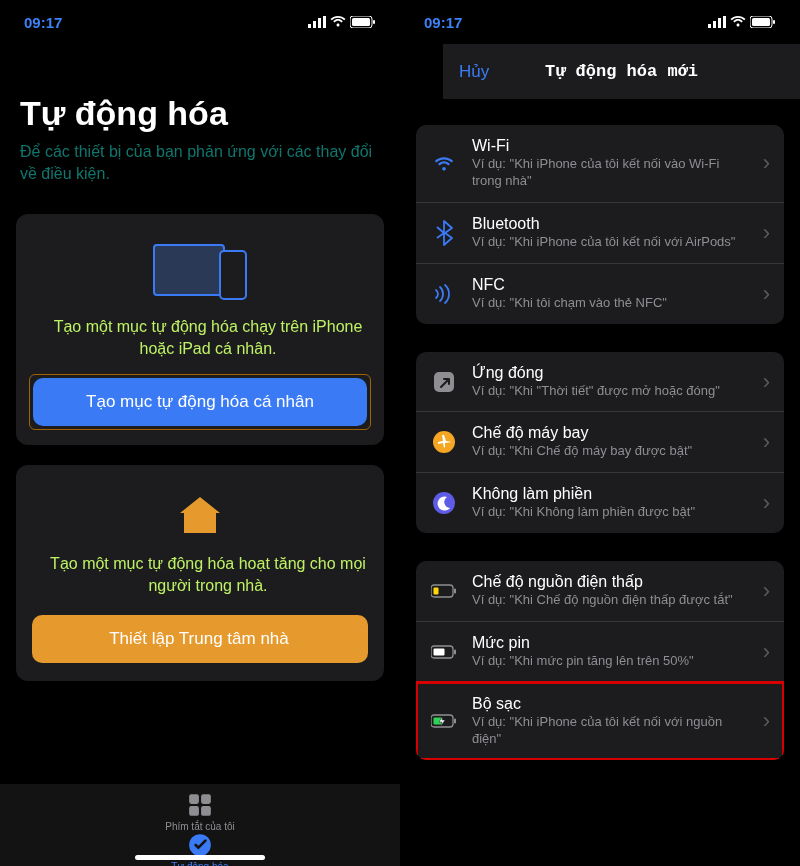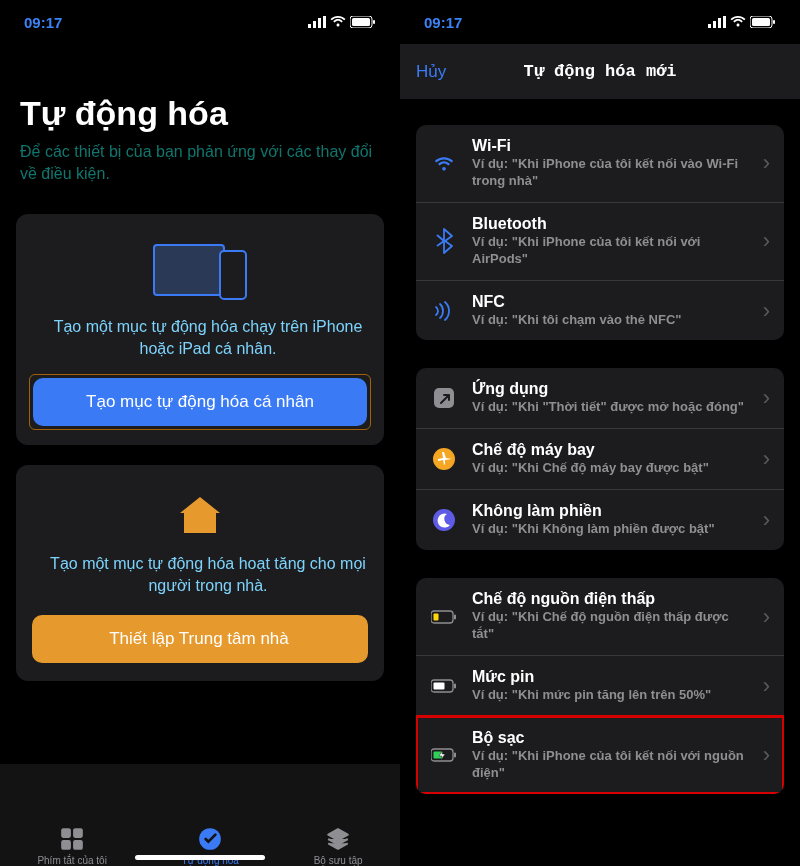"Hủy" .nav-header { margin-left: none -> 43px }
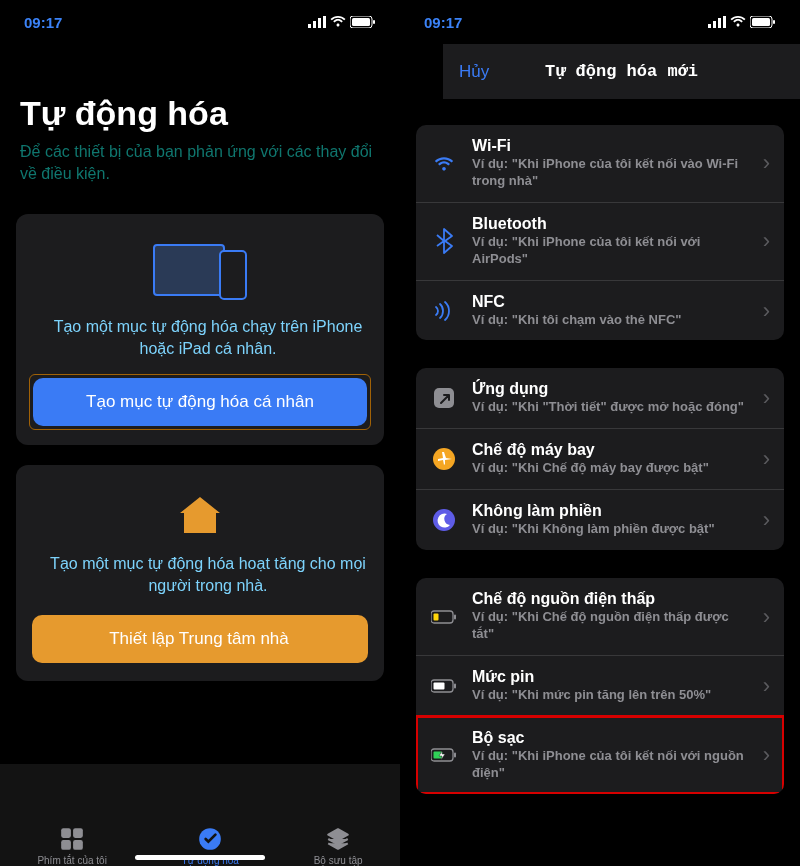"Wi-Fi" .item-text { font-weight: bold -> none }
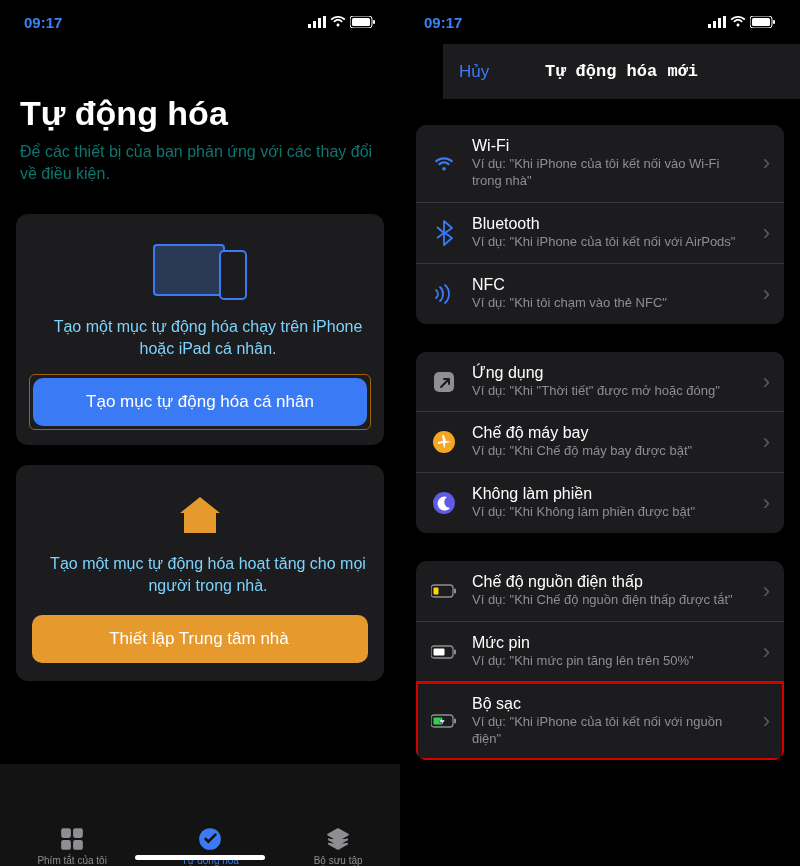"Tạo một mục tự động" .card-desc { color: #7dd3fc -> #bef264 }
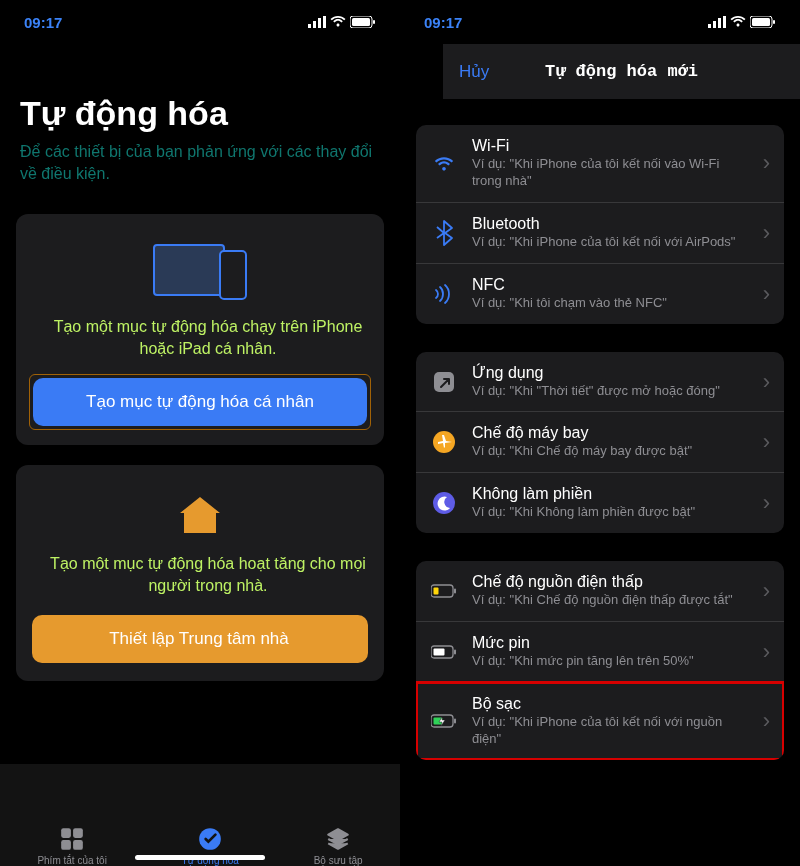"Ứng dụng" div.item-title { text: dụng -> đóng }
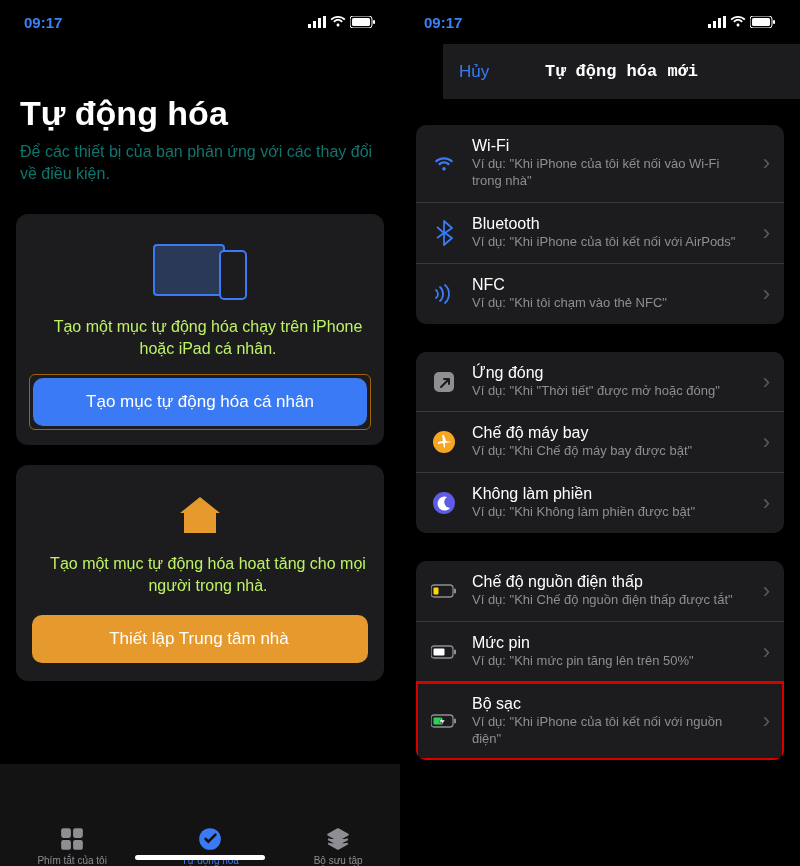"Phím tắt của tôi" .tabbar { align-items: flex-end -> center; flex-direction: none -> column; height: 102px -> 82px }
